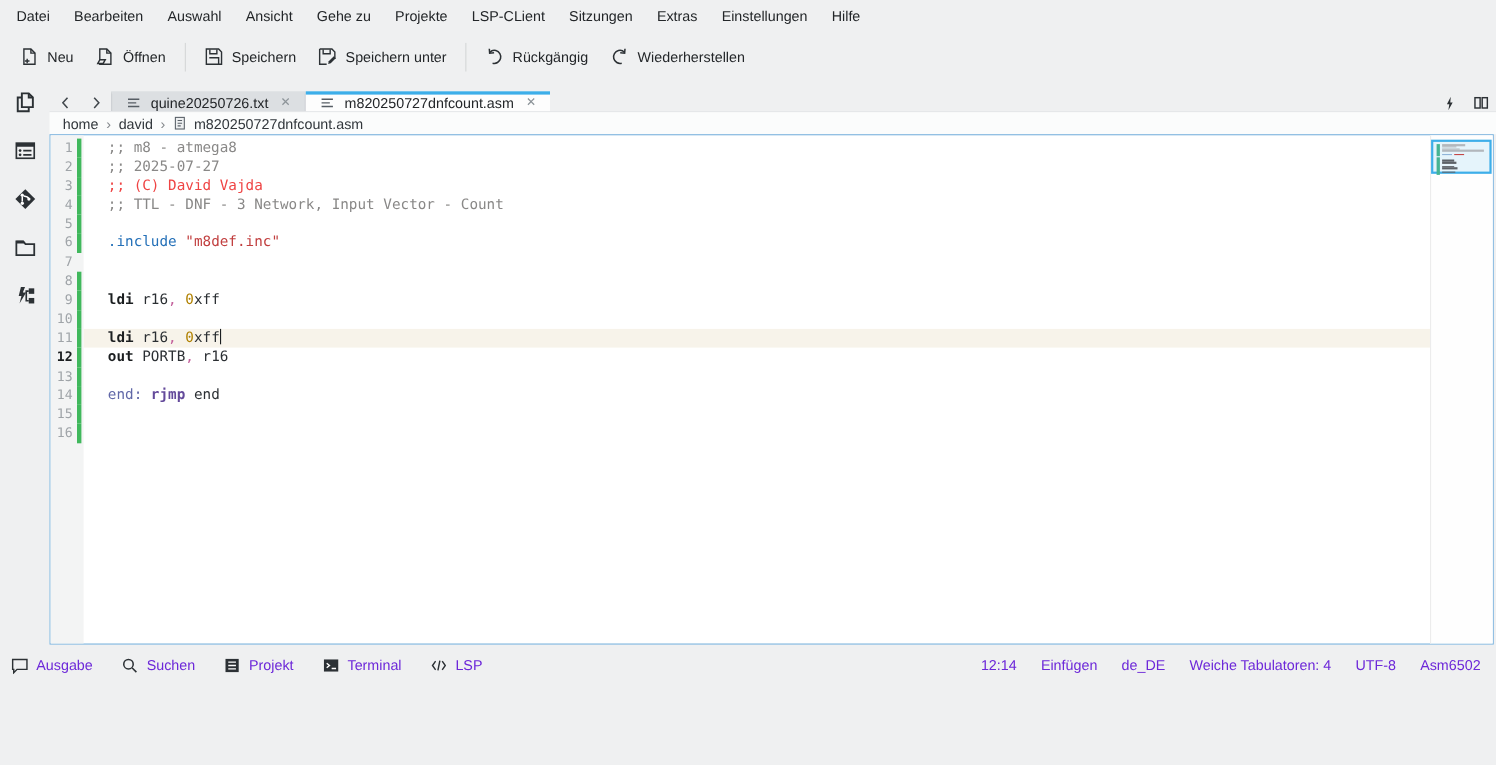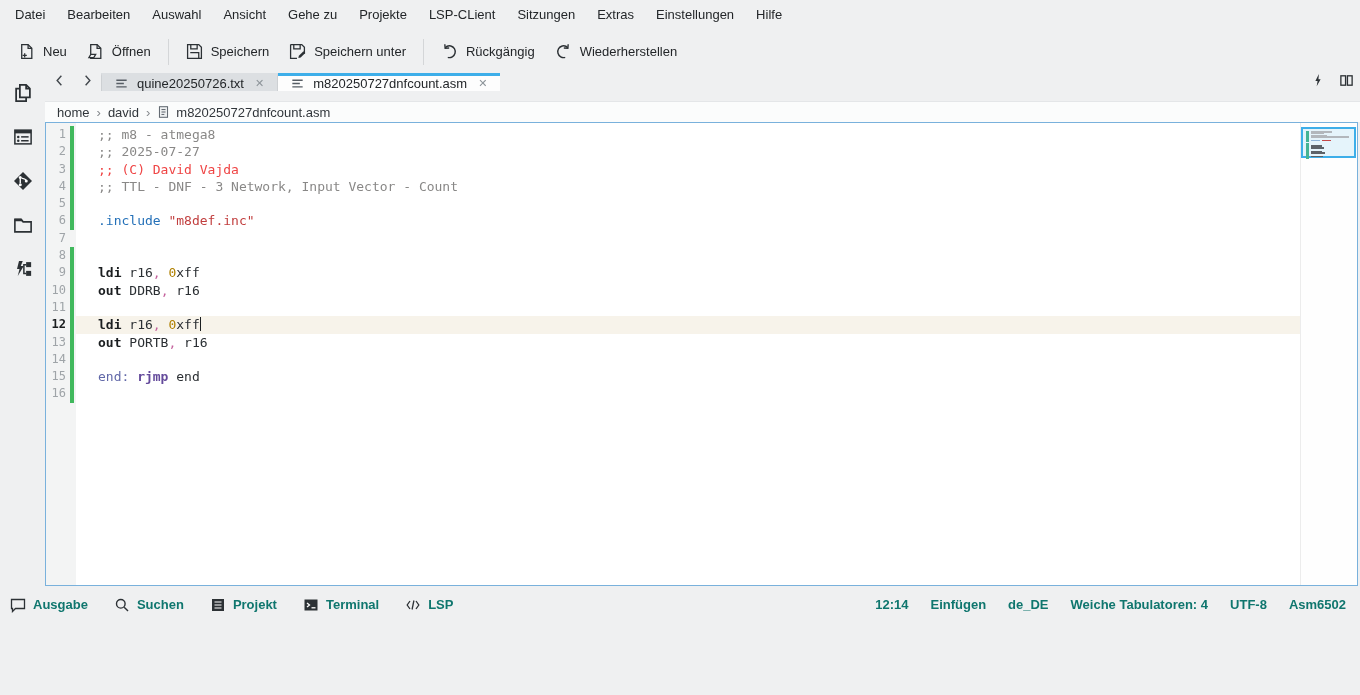"quine20250726.txt" .tabbar { align-items: flex-start -> flex-end }
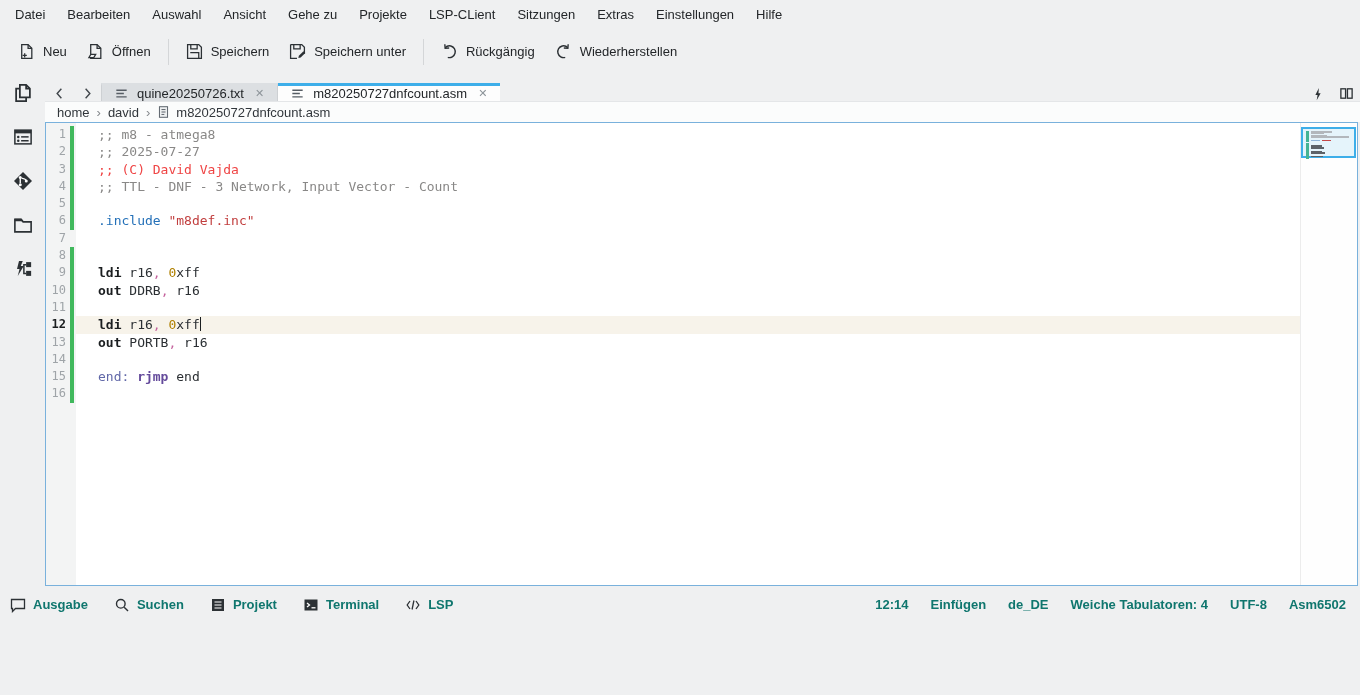"out DDRB, r16" div.c-row { html: <div><span>out</span><span> DDRB</span><span>,</span><span> r16</span></div> -> none }
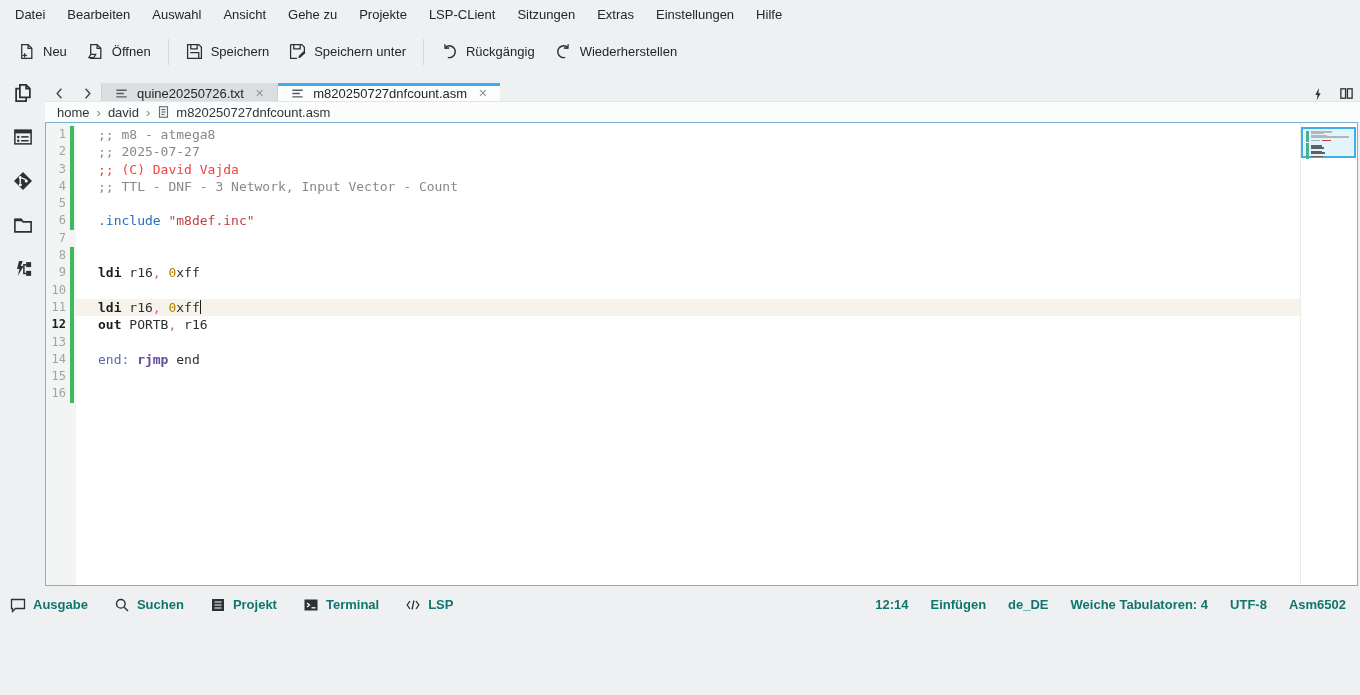"Ausgabe" .statusbar { color: #0f766e -> #6d28d9; font-weight: bold -> none }
